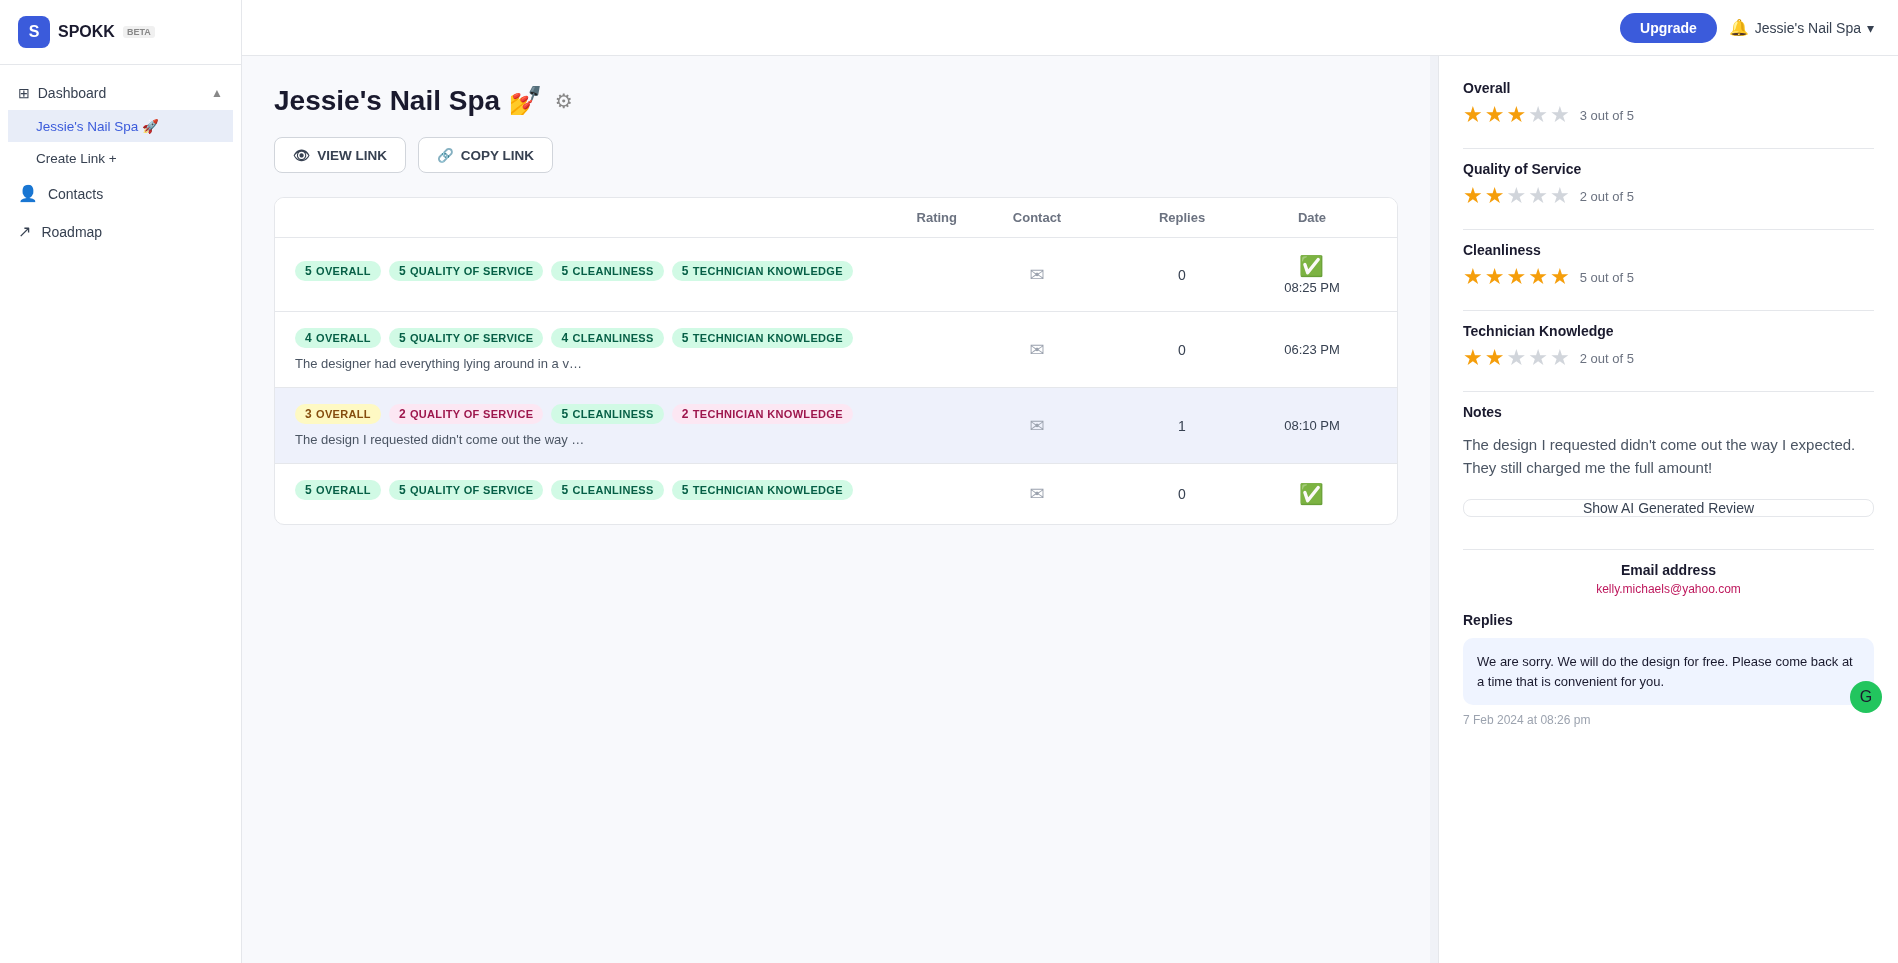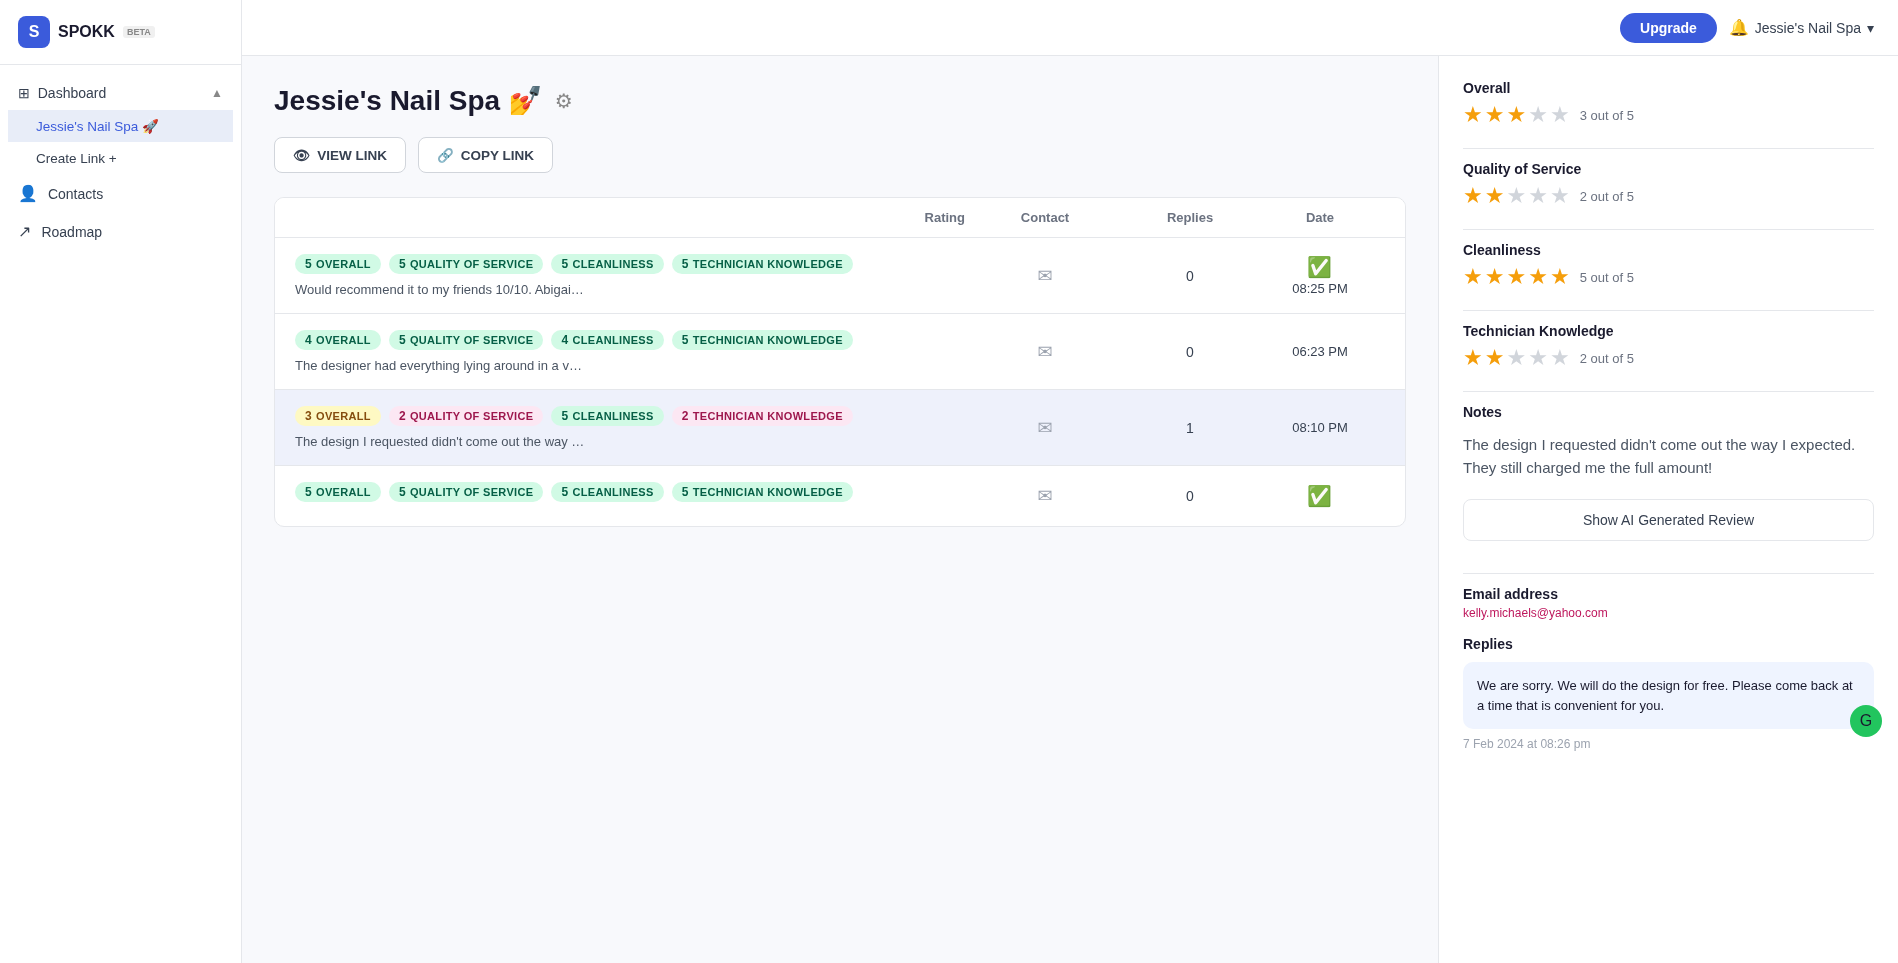"Jessie's Nail Spa 💅" .content-area { gap: none -> 8px }
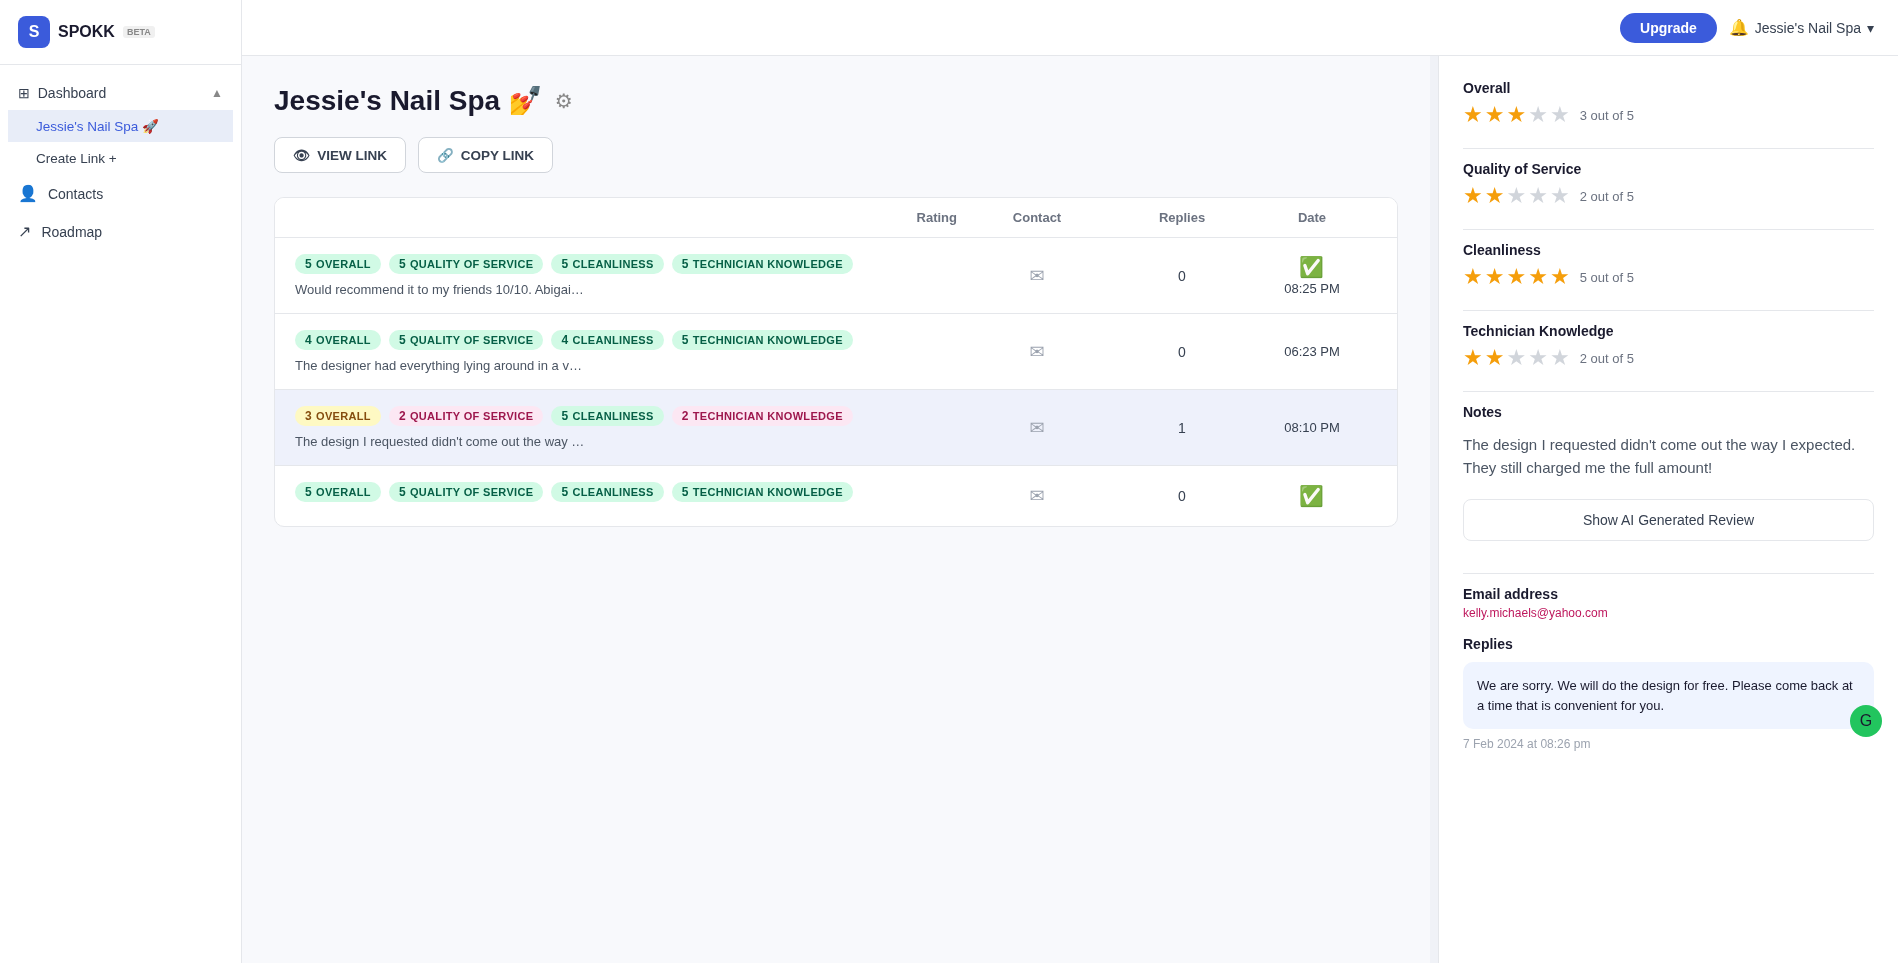"Would recommend it to my" div.row-text { html: <div>Would recommend it to my friends 10/10. Abigai…</div> -> none }
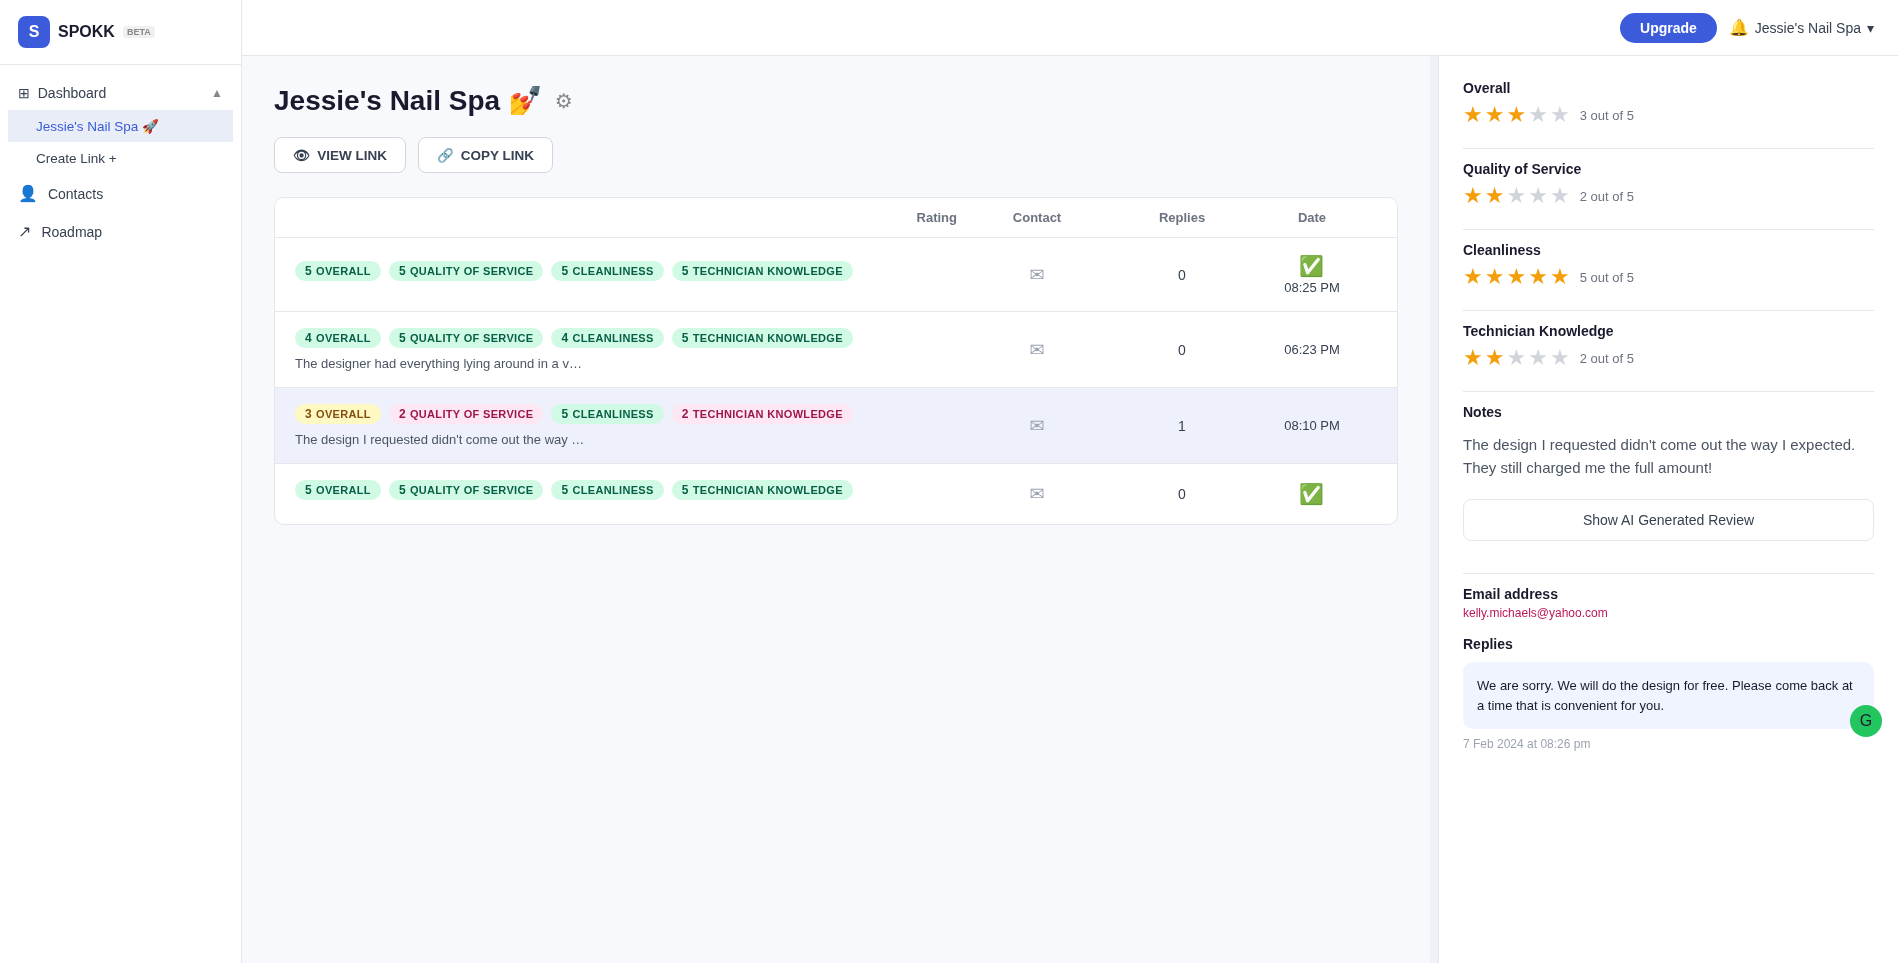"Show AI Generated Review" .ai-btn { padding: 12px -> none }
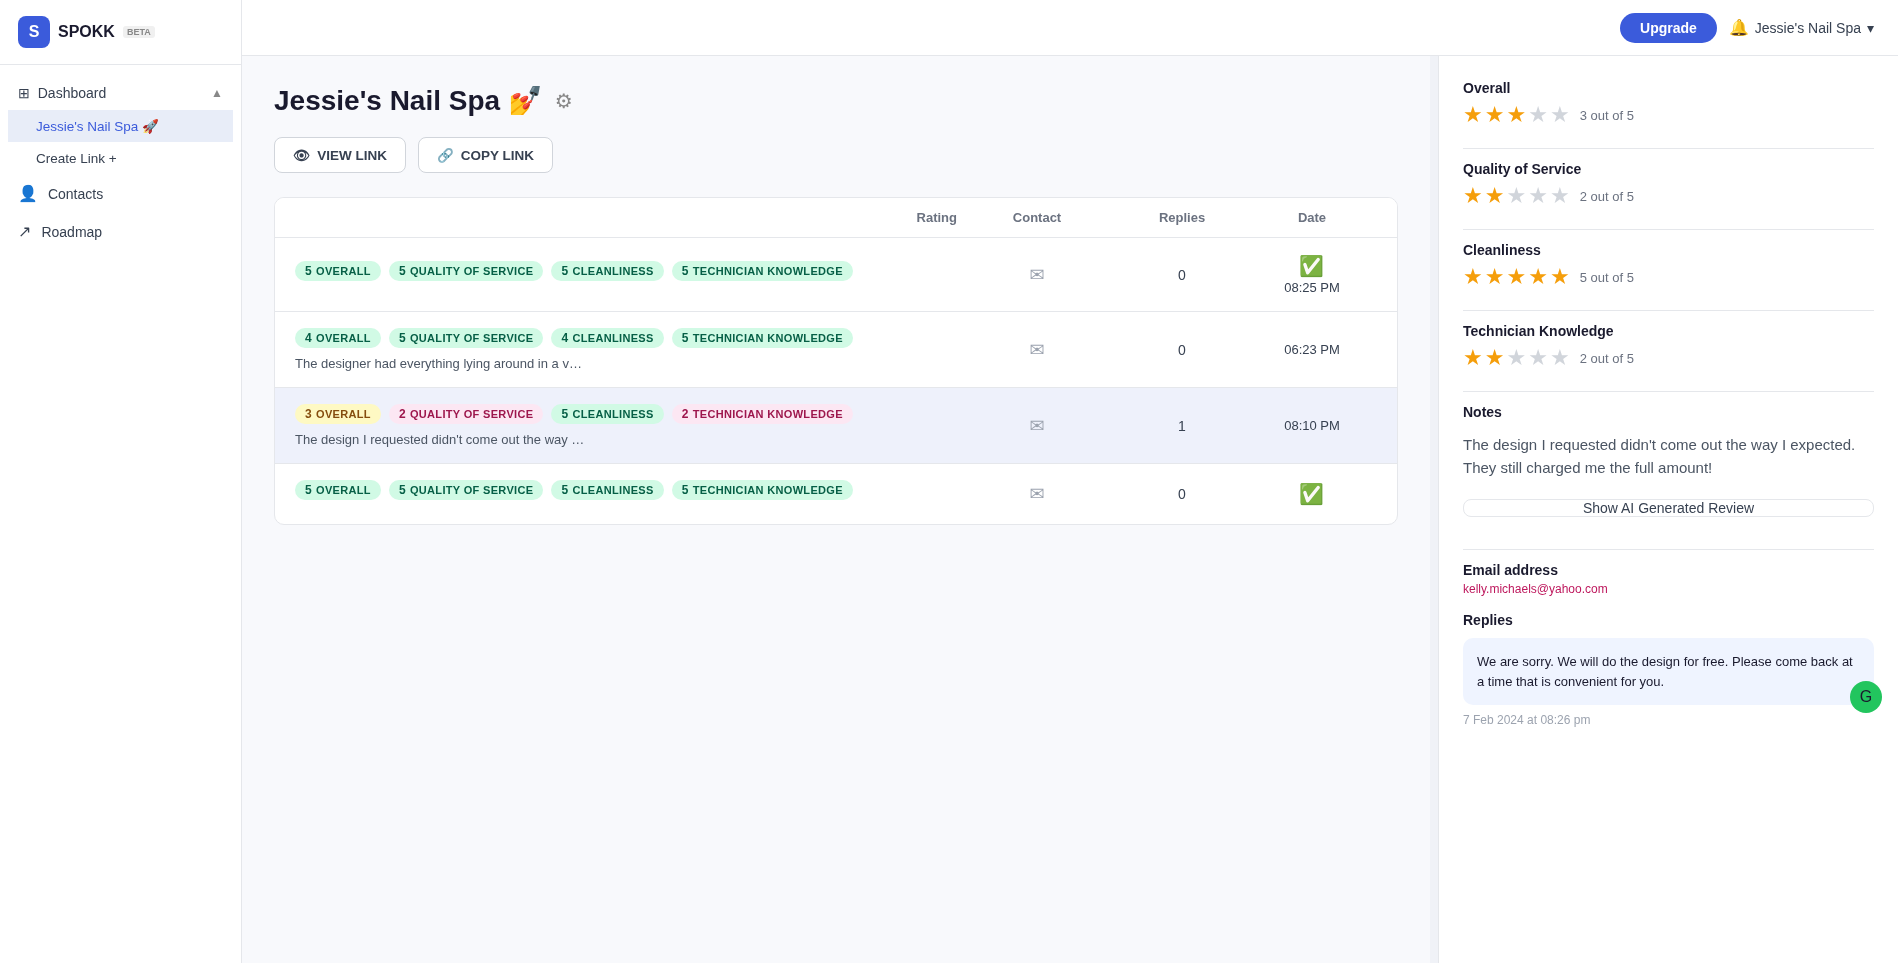"Email address" .contact-section { text-align: none -> center }
